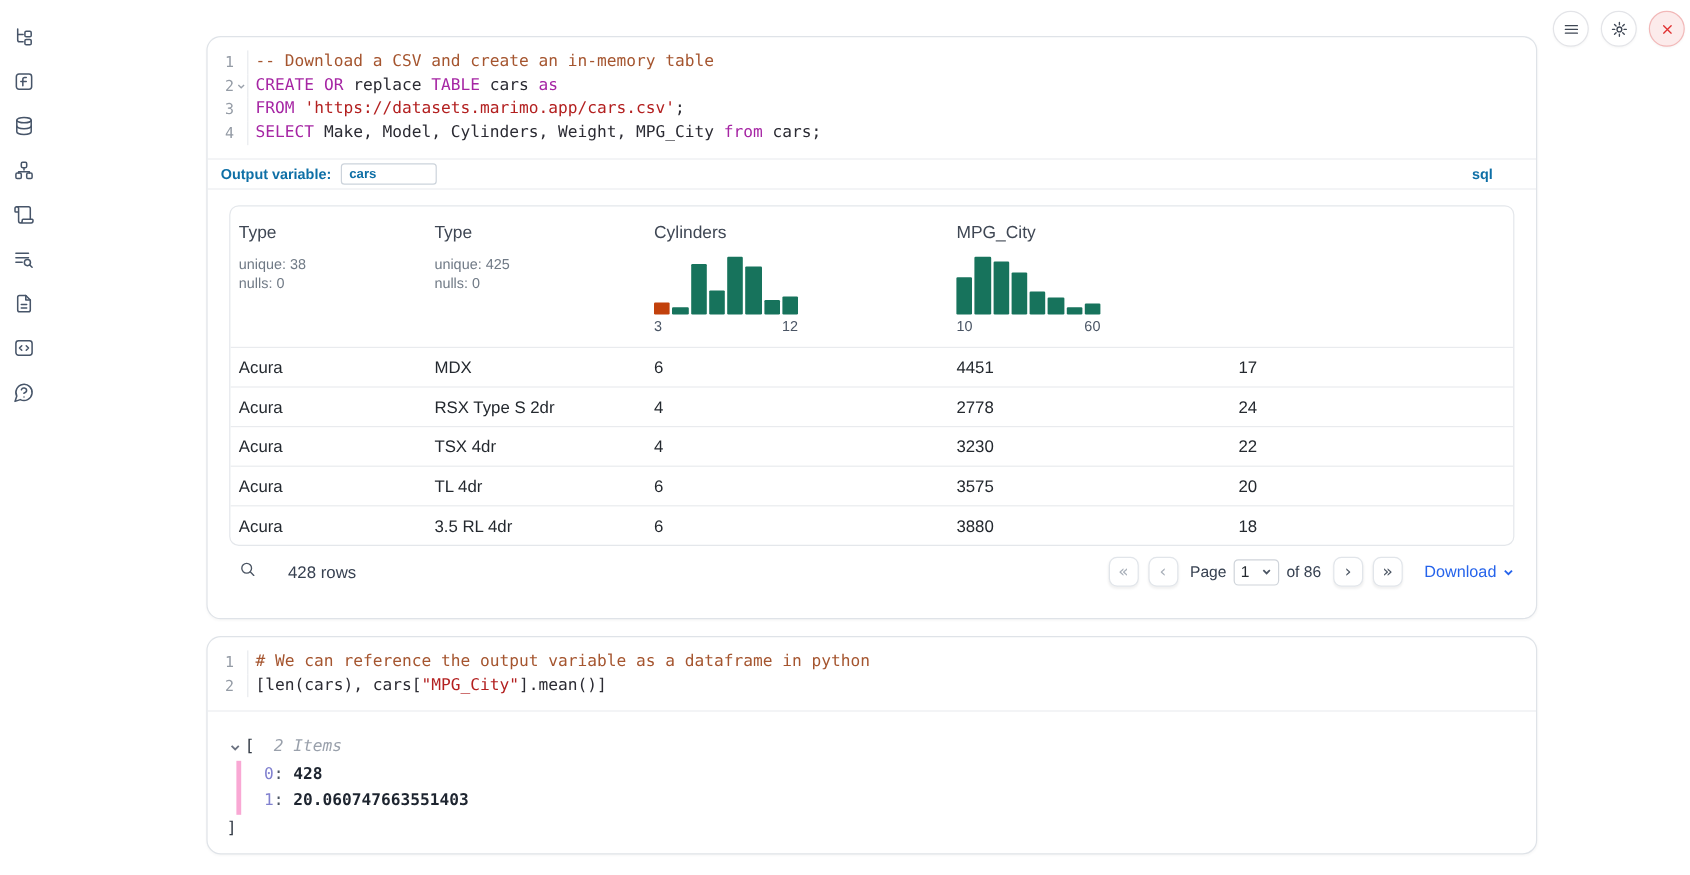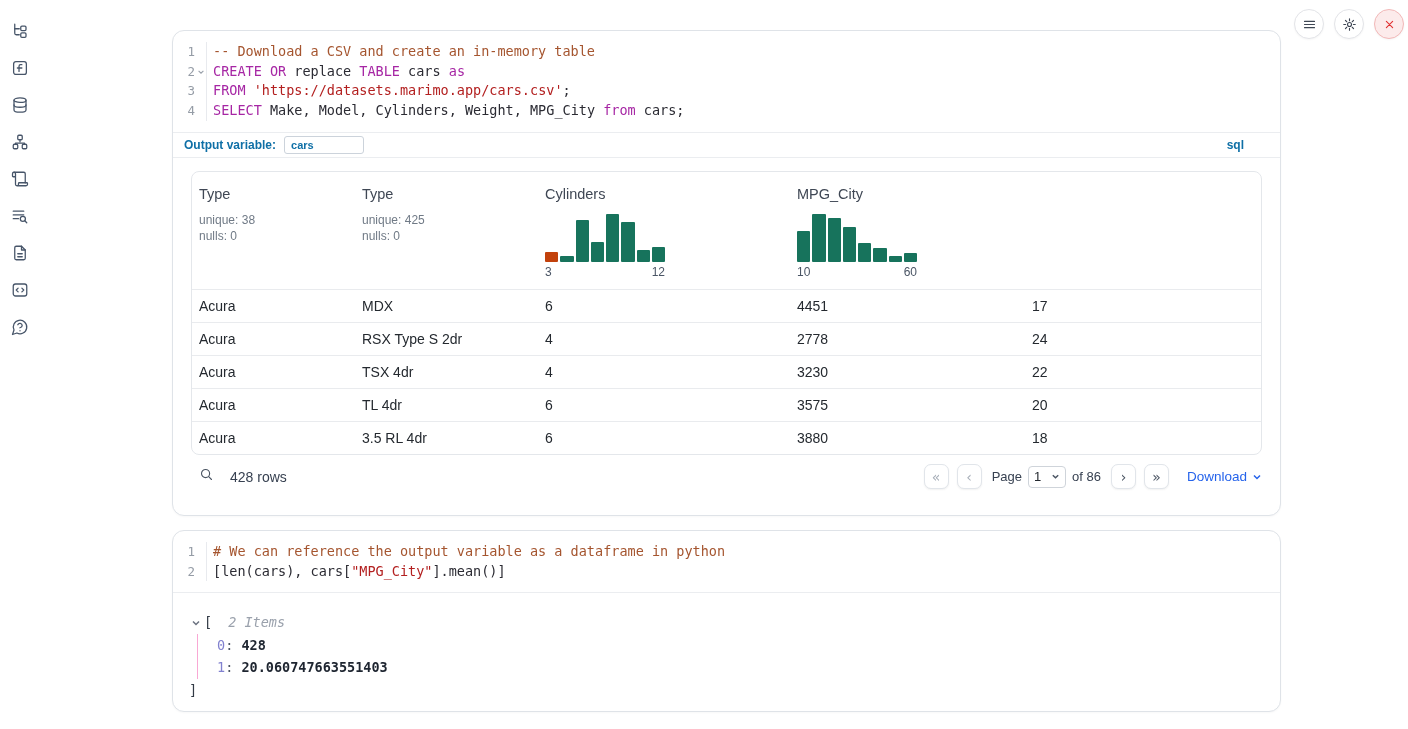"428 rows" .tf-left { gap: 16px -> 26px }
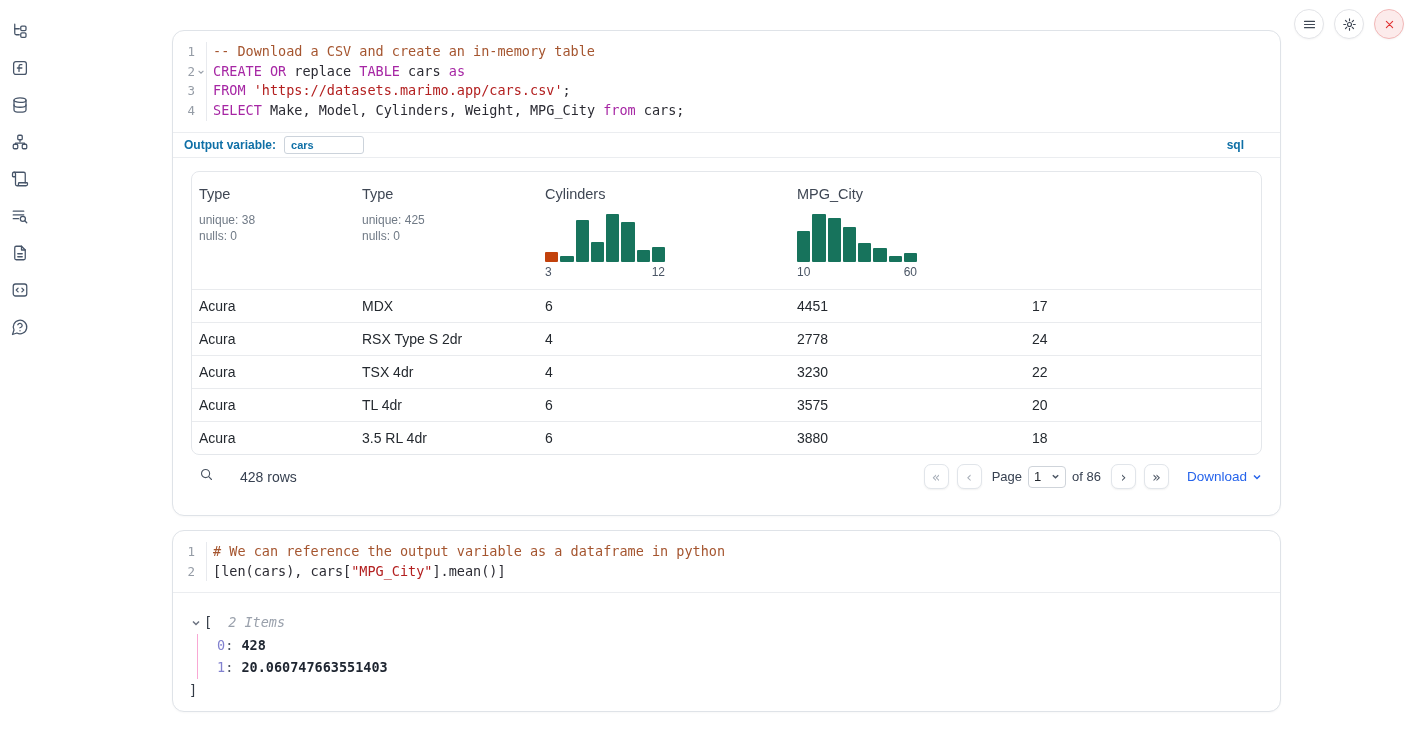"0: 428" .out-entries { border-left: 1px solid #f9a8d4 -> 4px solid #f9a8d4 }
